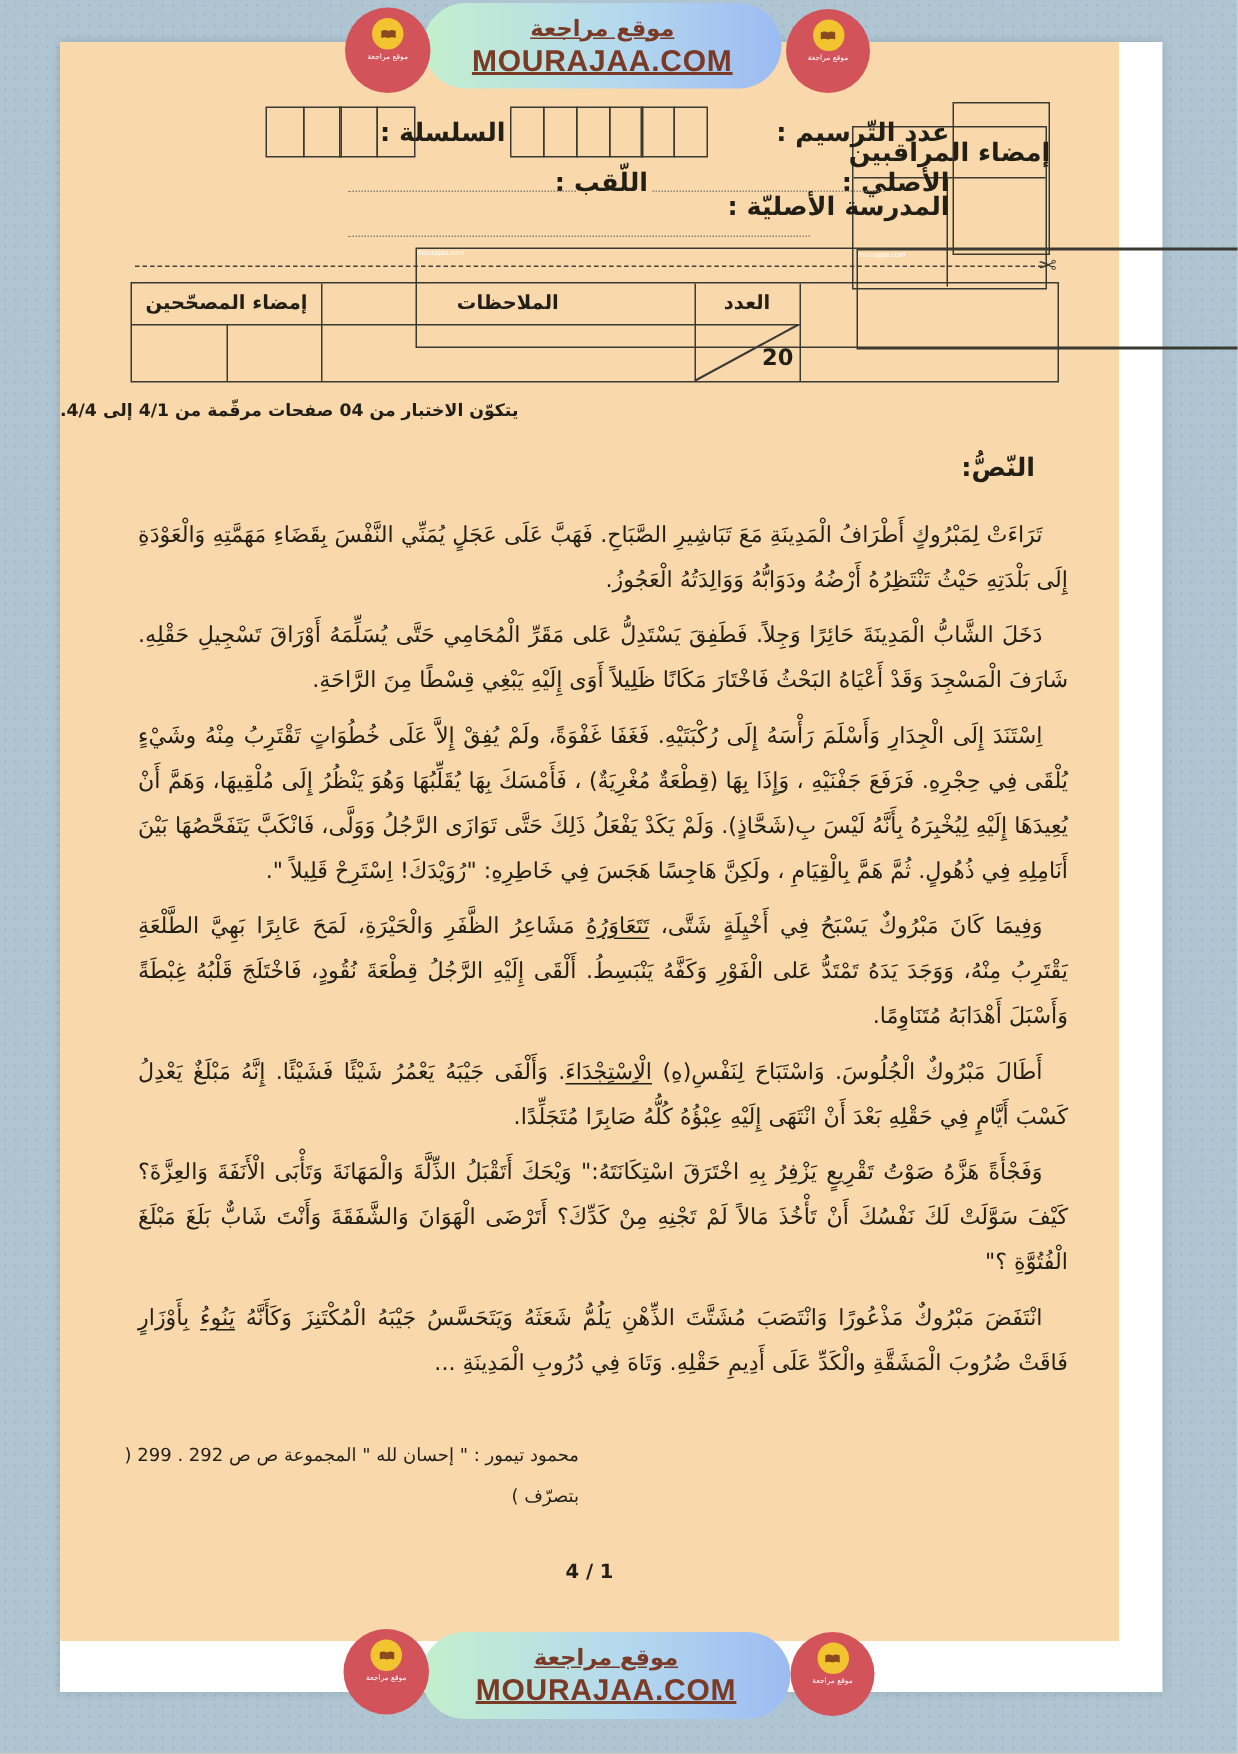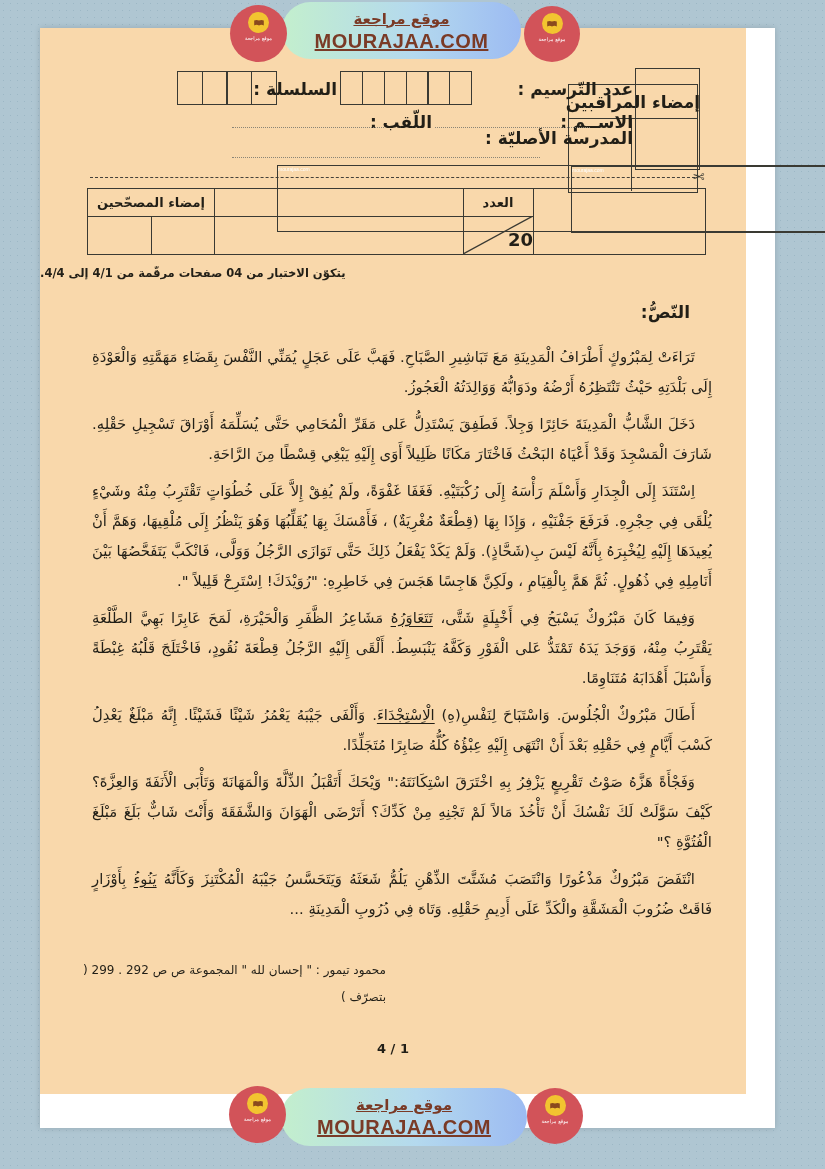"الاســم :" span.abs { text: الاســم -> الأصلي }
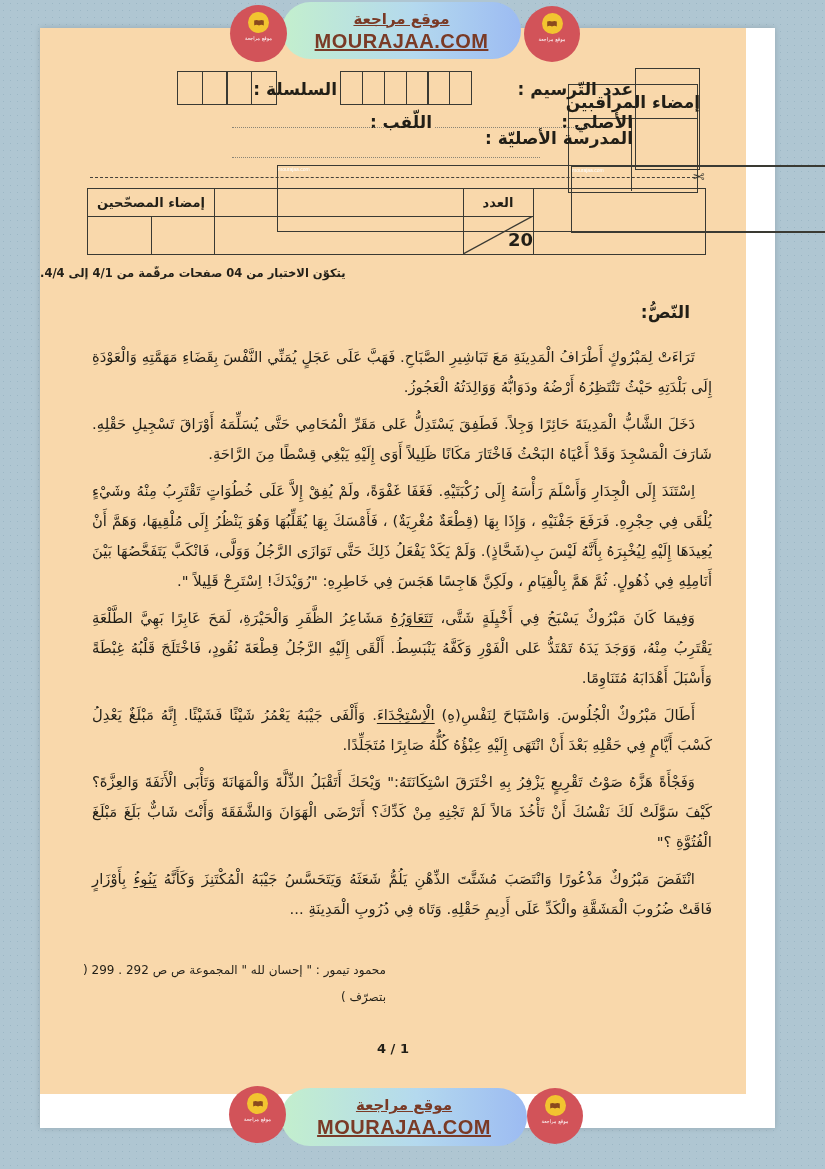"الملاحظات" div.hdr { html: none -> <div>الملاحظات</div> }
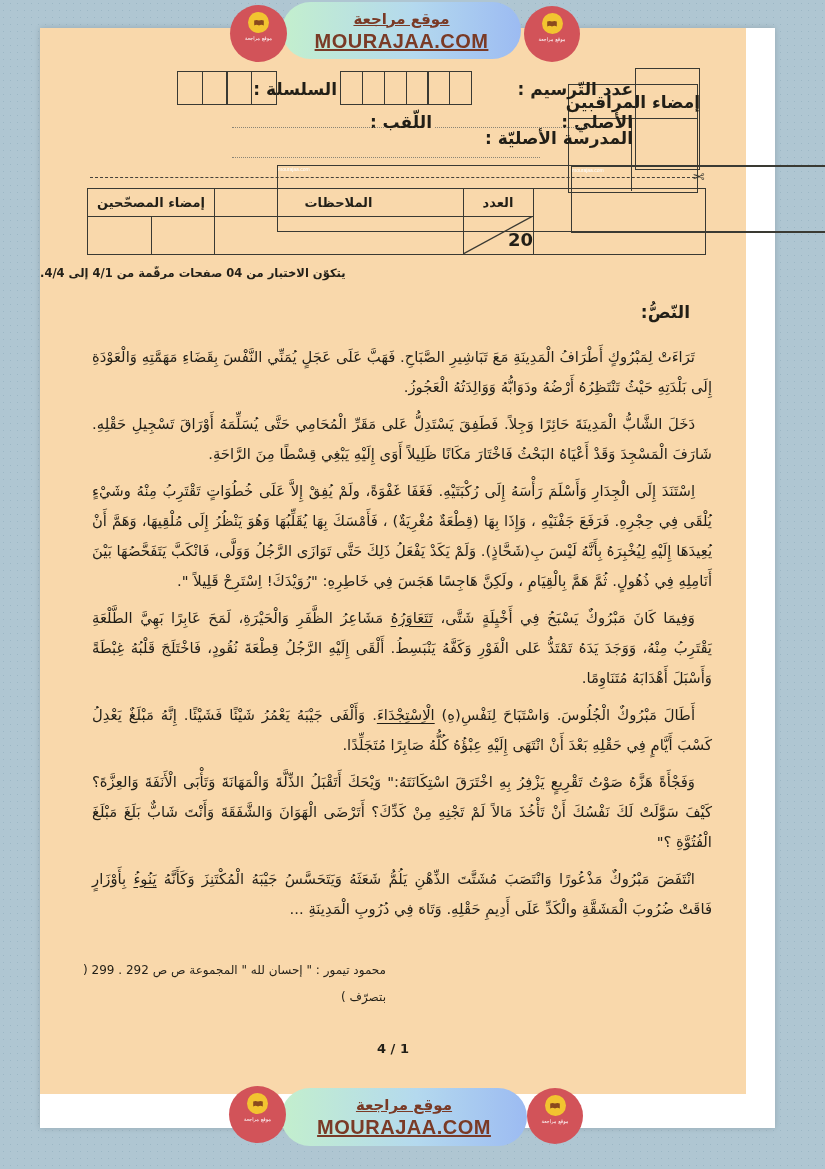"20" div { font-size: 18px -> 15px }
